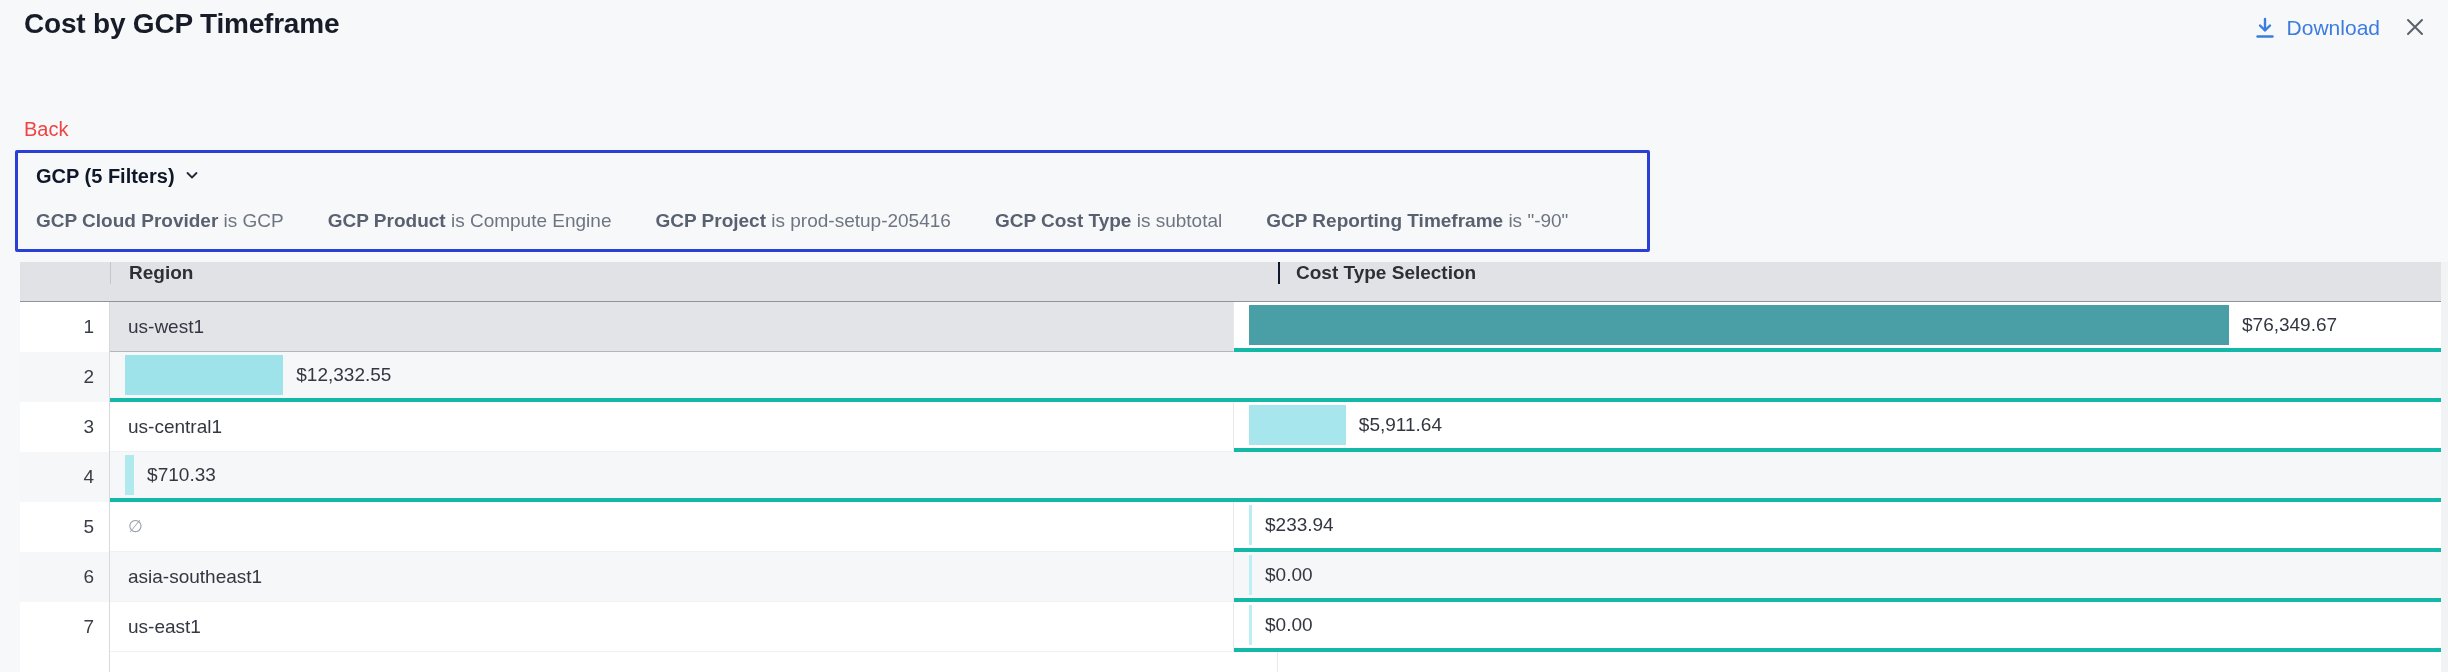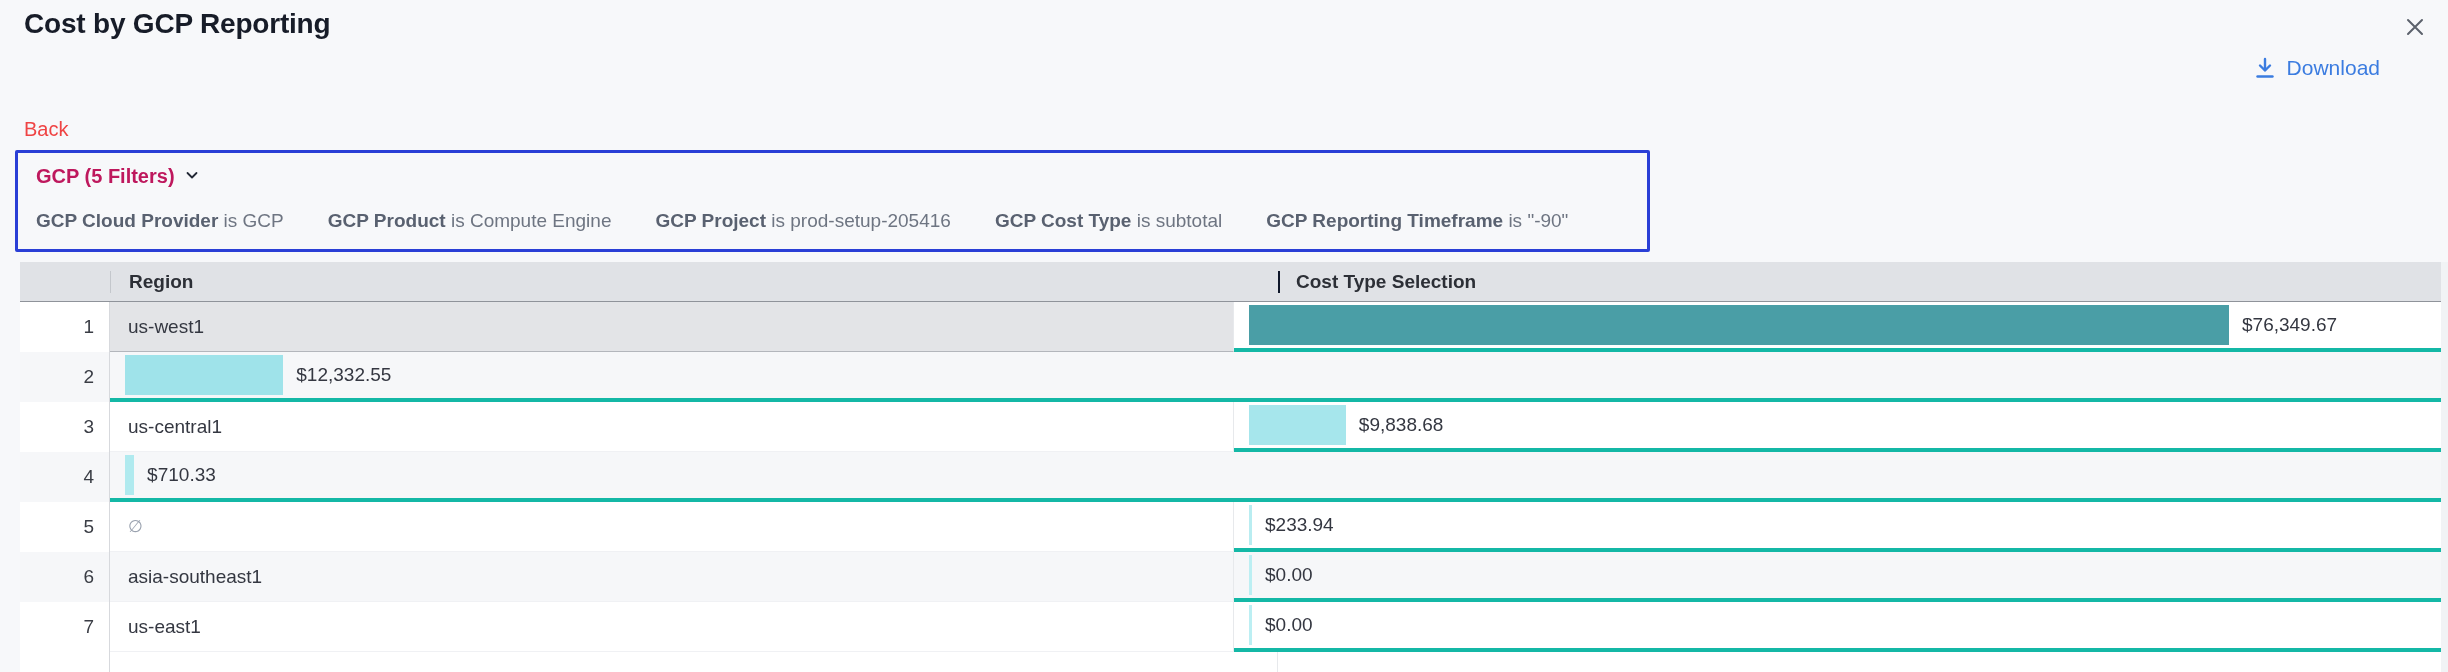"Cost by GCP Reporting" h1.page-title { text: Reporting -> Timeframe }
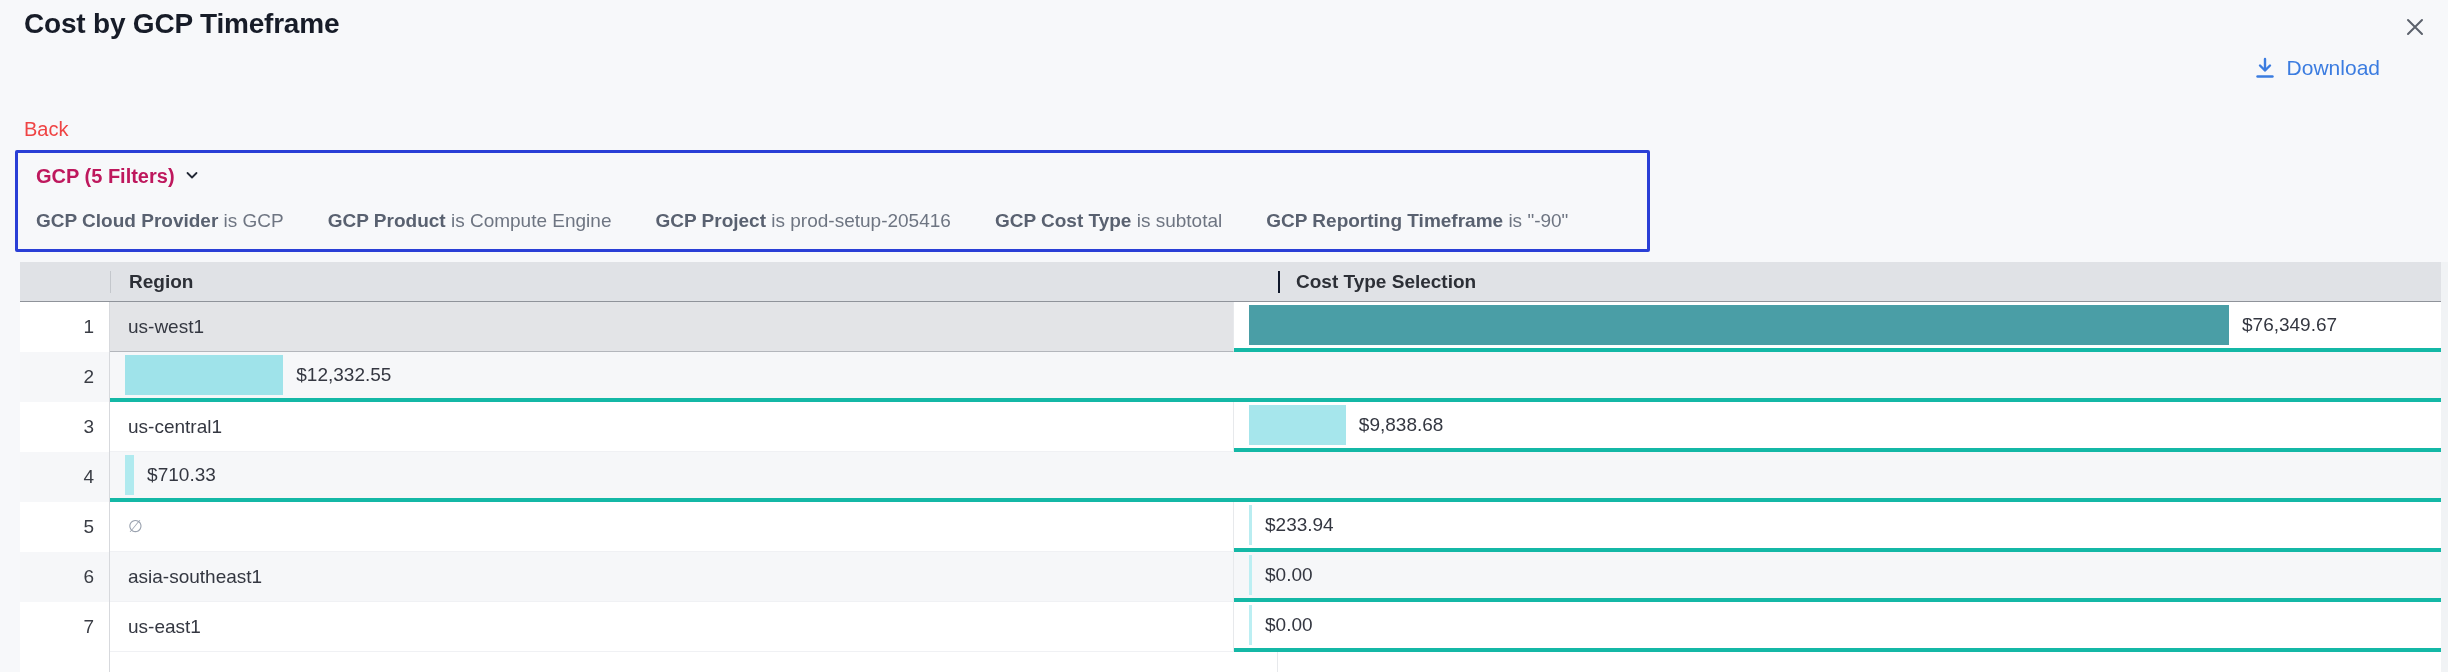"Download" .download-btn { margin-top: 40px -> none }
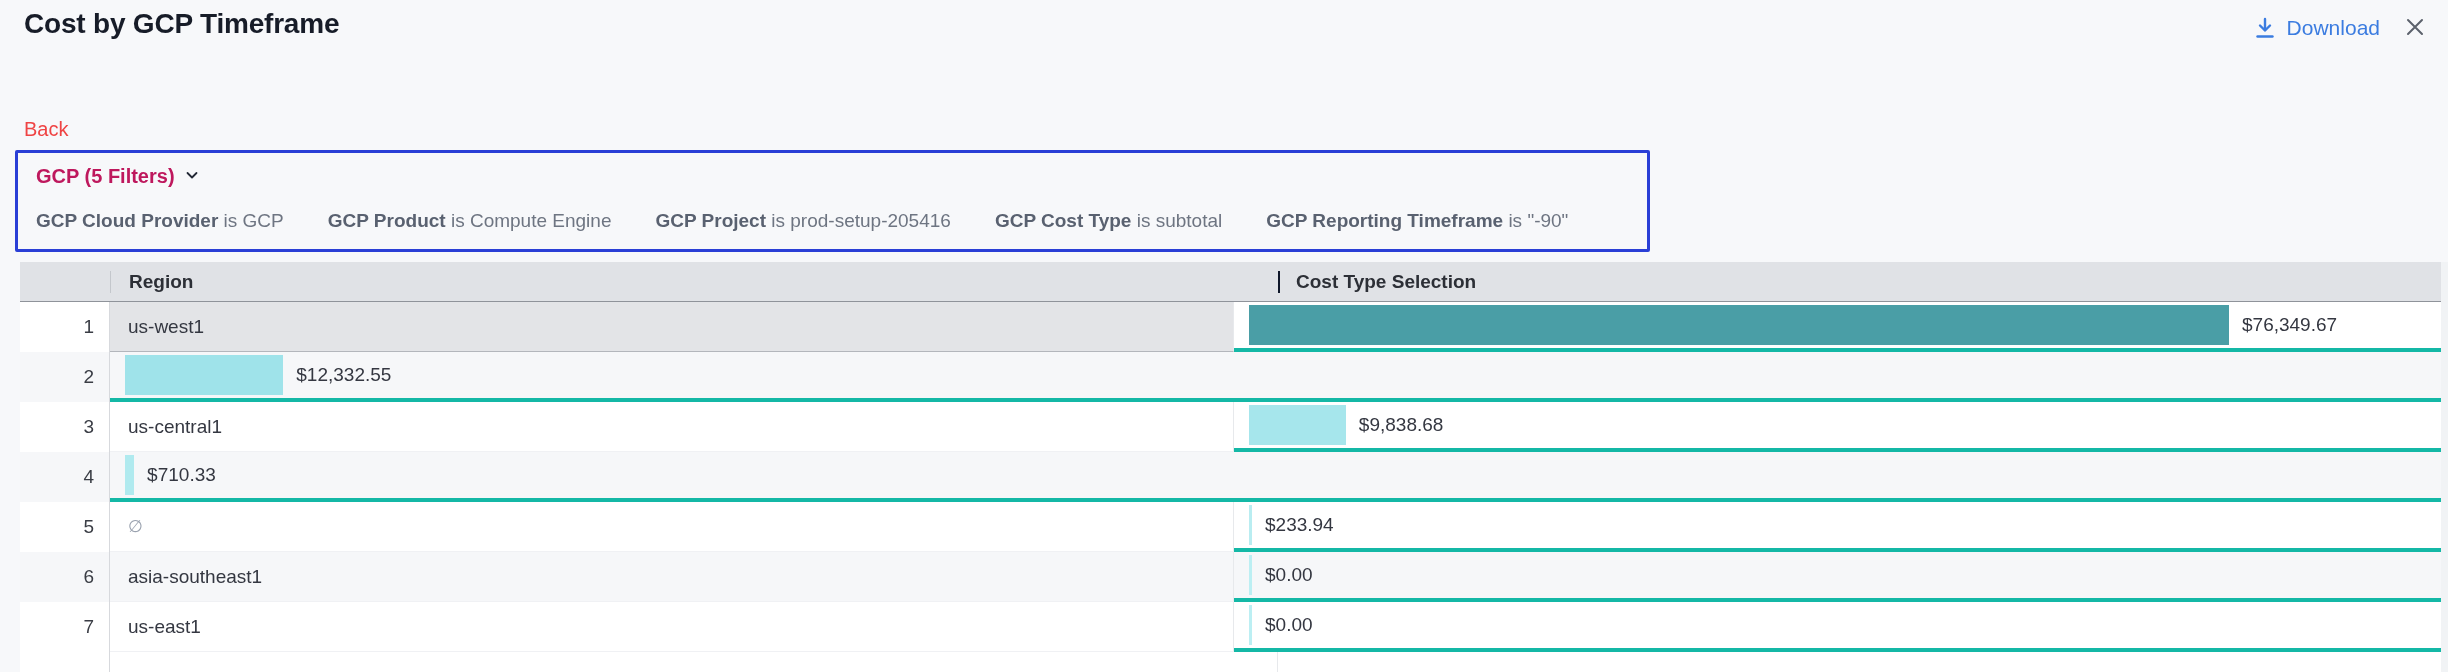"GCP (5 Filters)" .filter-summary { color: #be185d -> #0f172a }
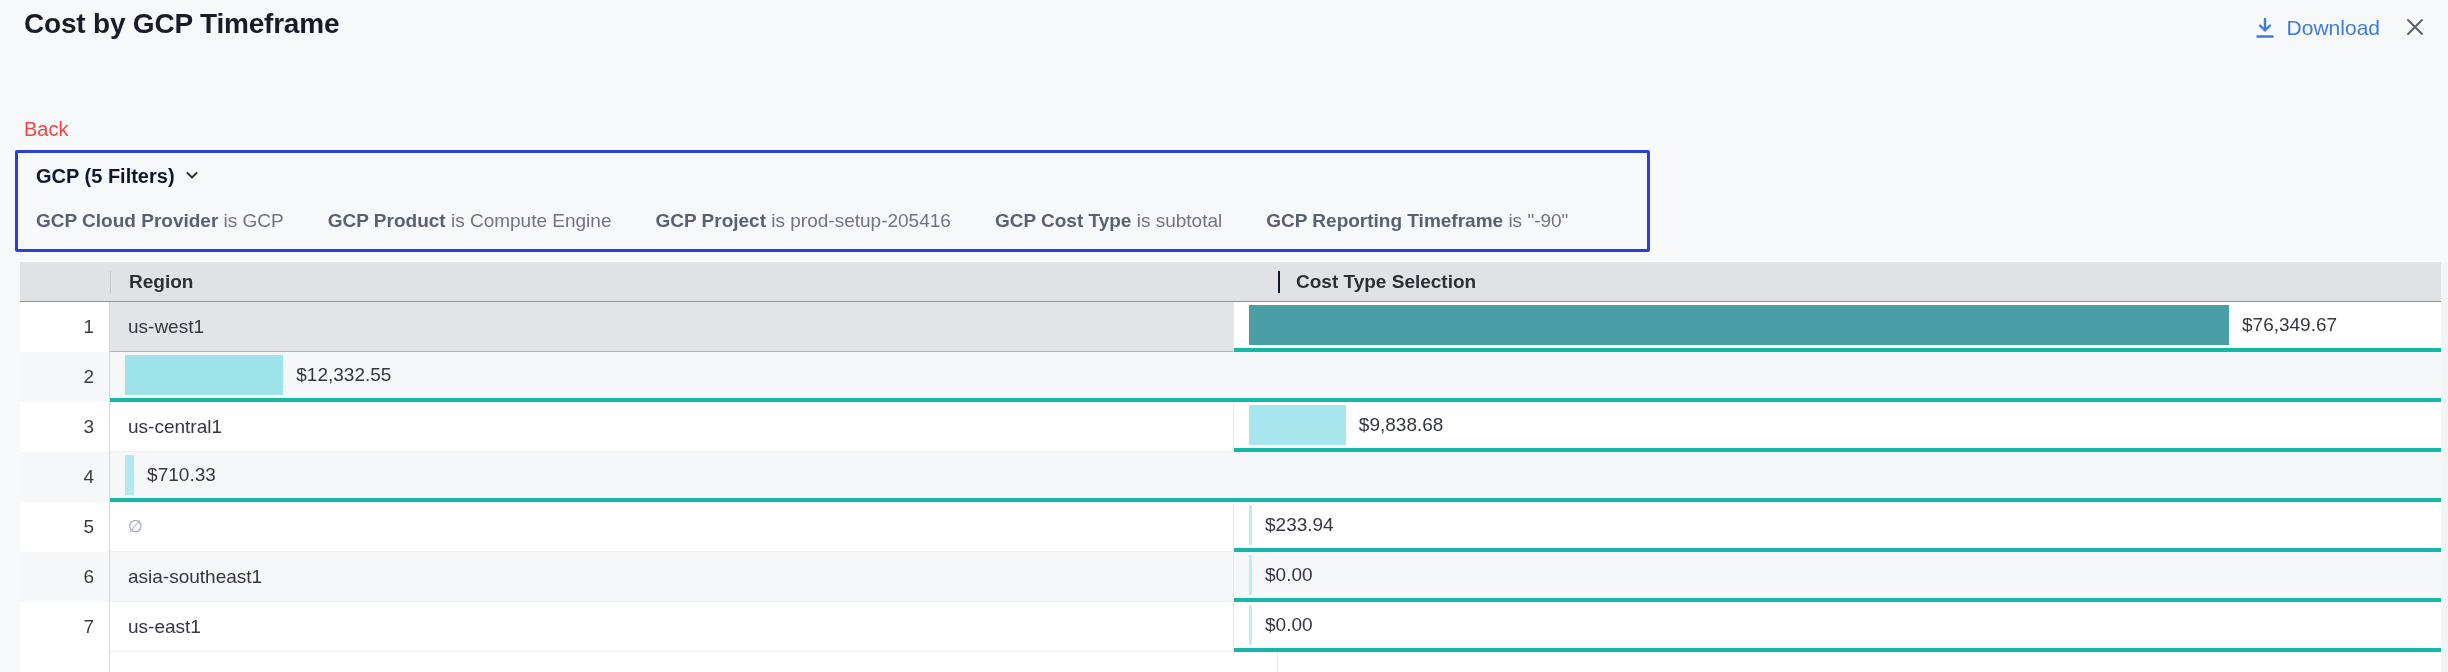"Region" .grid-header { align-items: center -> flex-start }
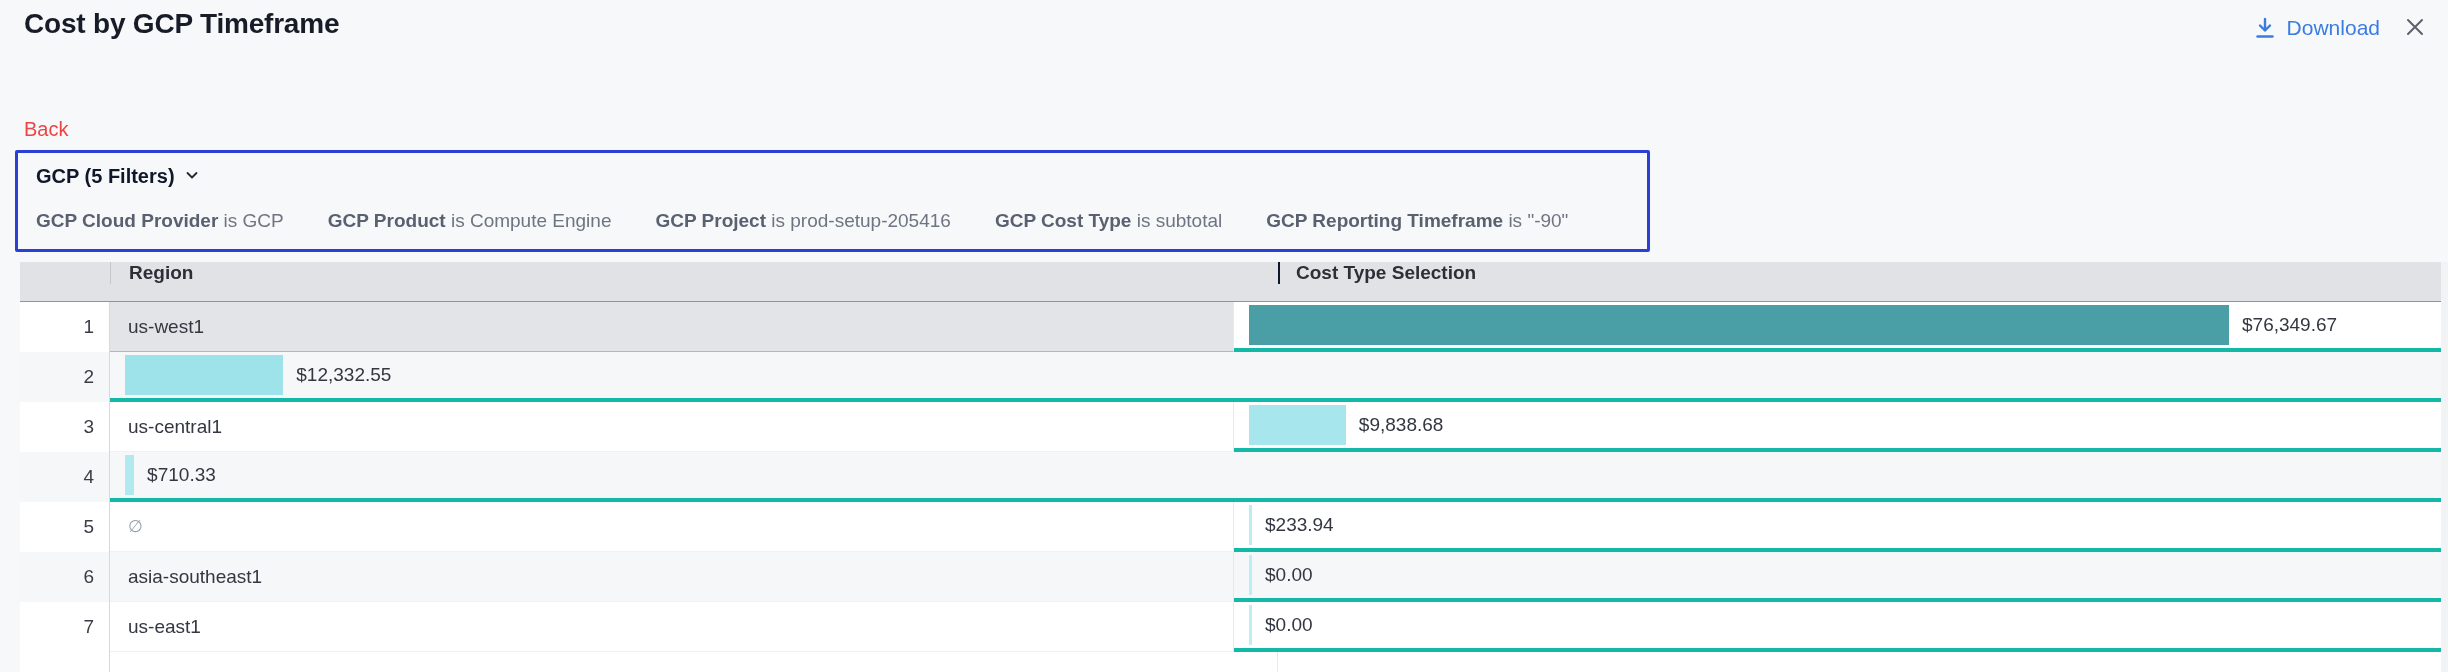"$9,838.68" div.bar-label { text: $9,838.68 -> $5,911.64 }
